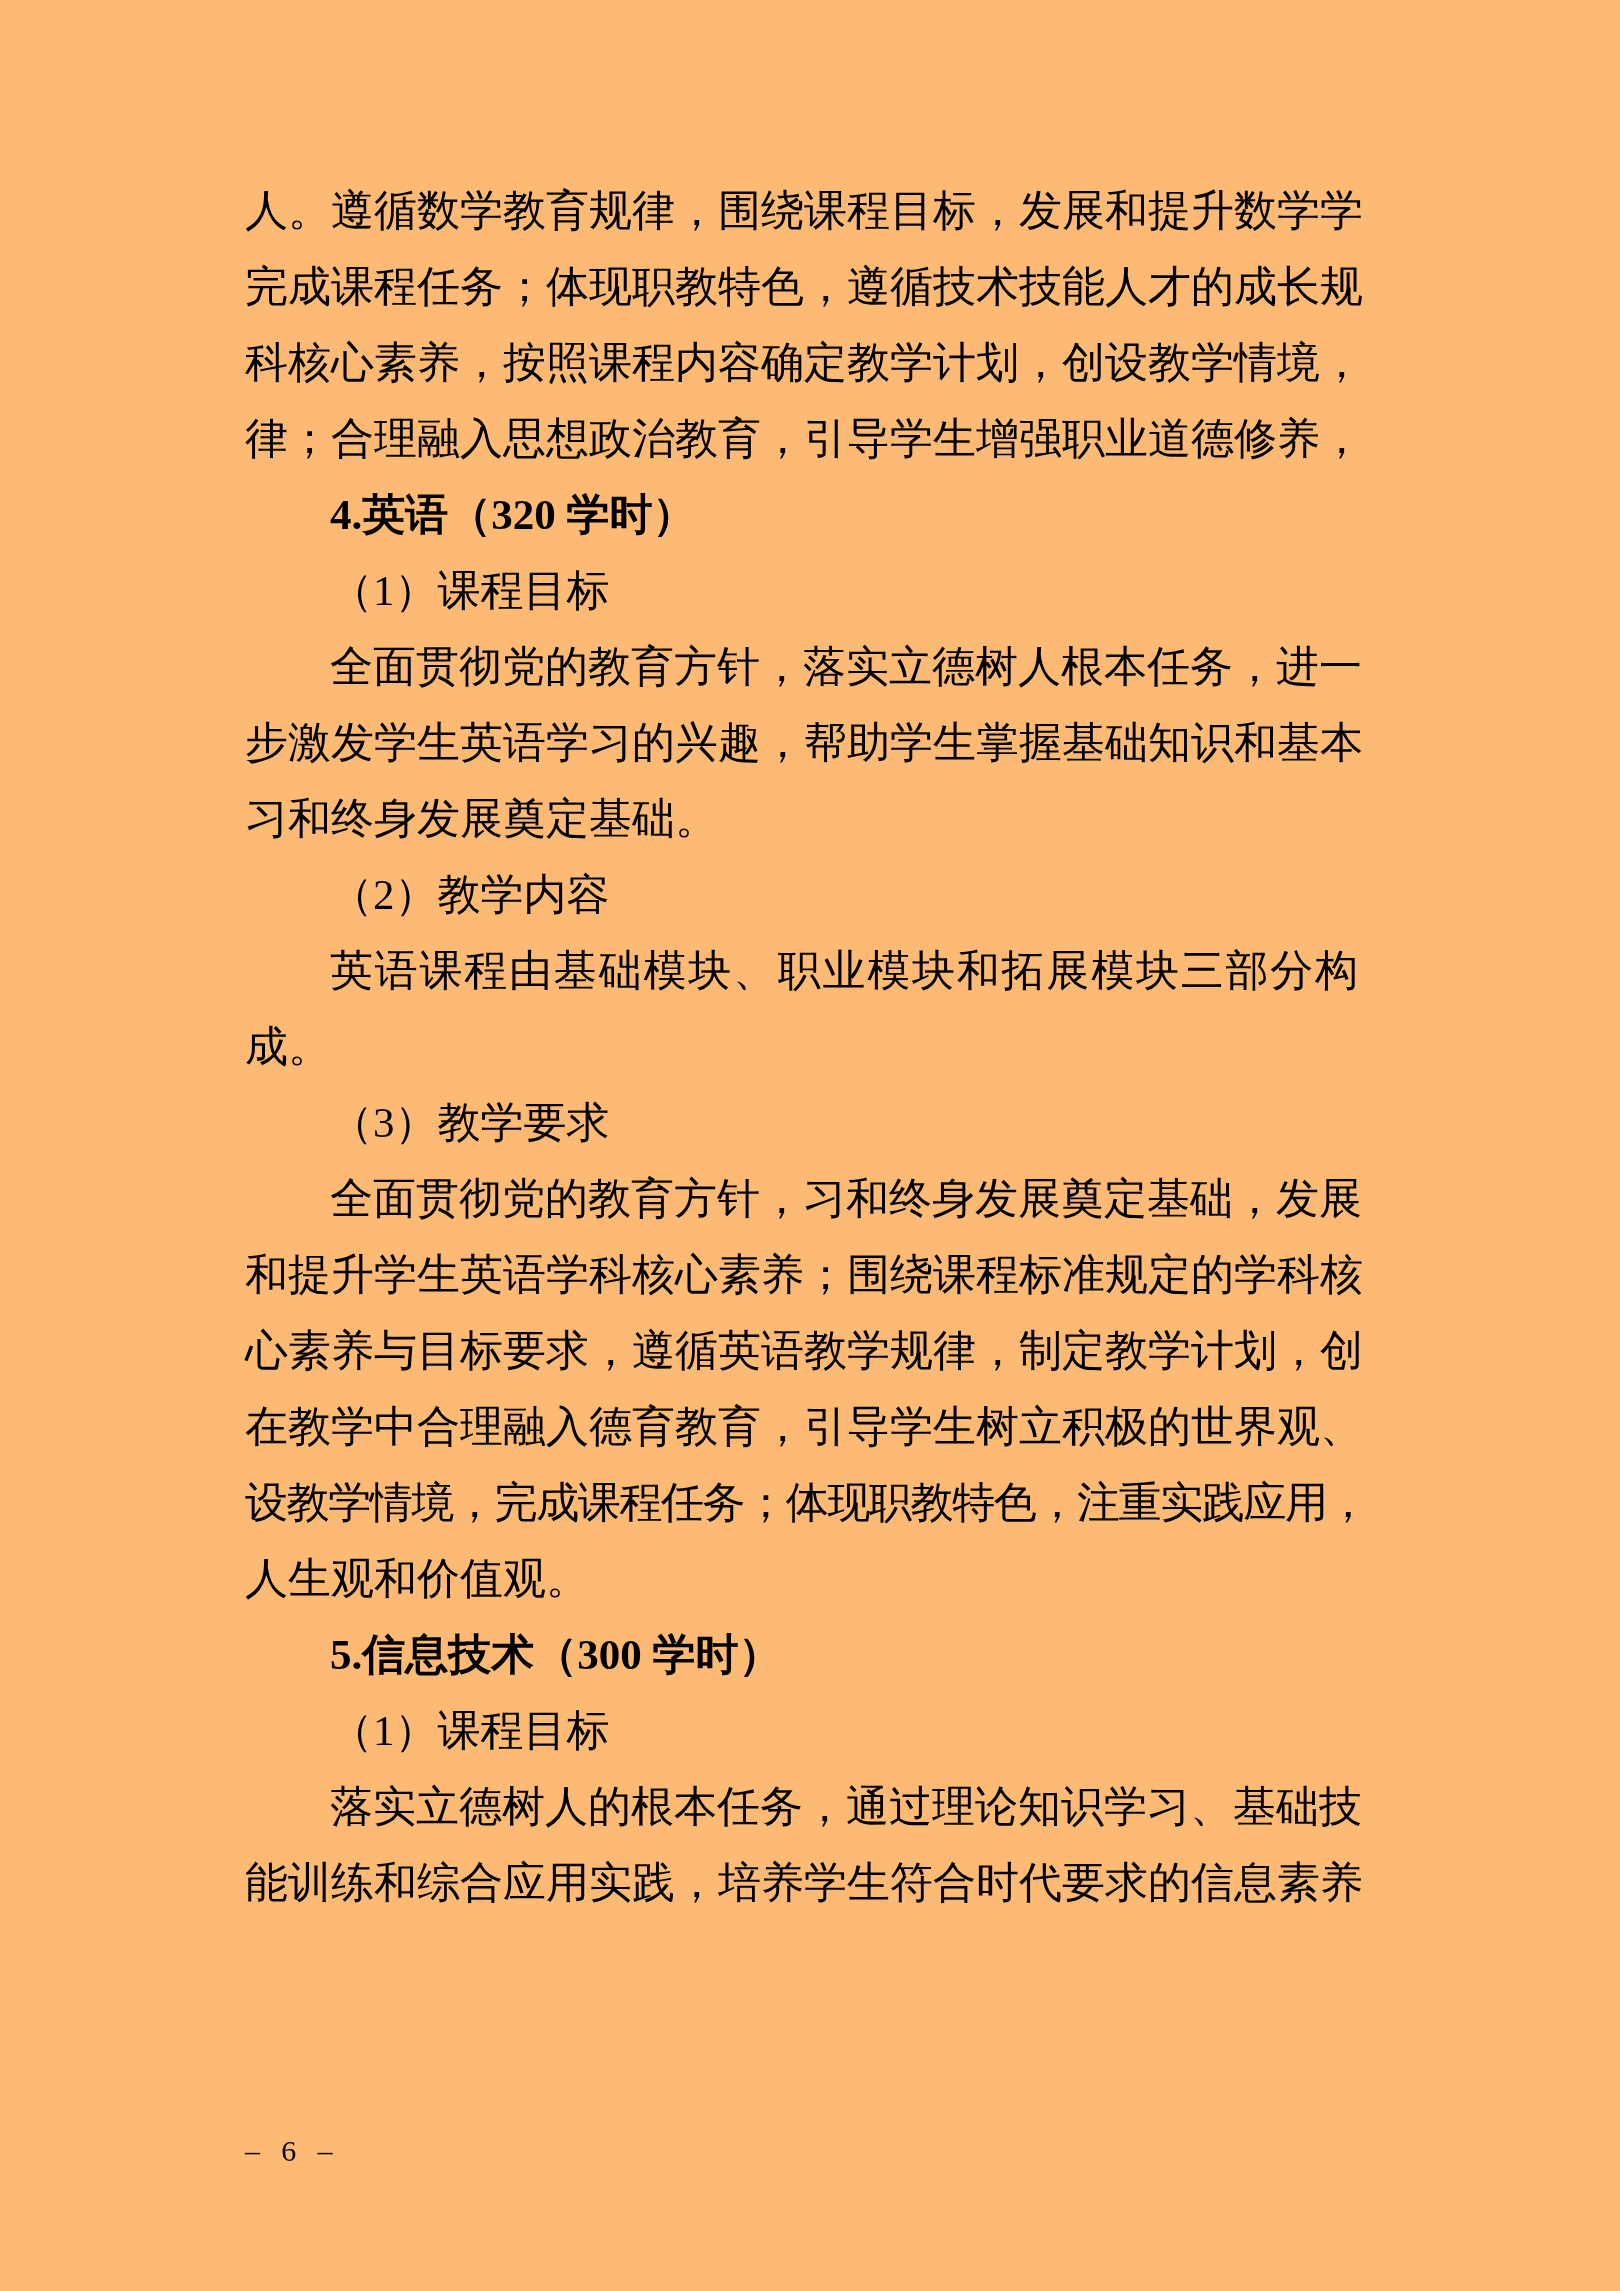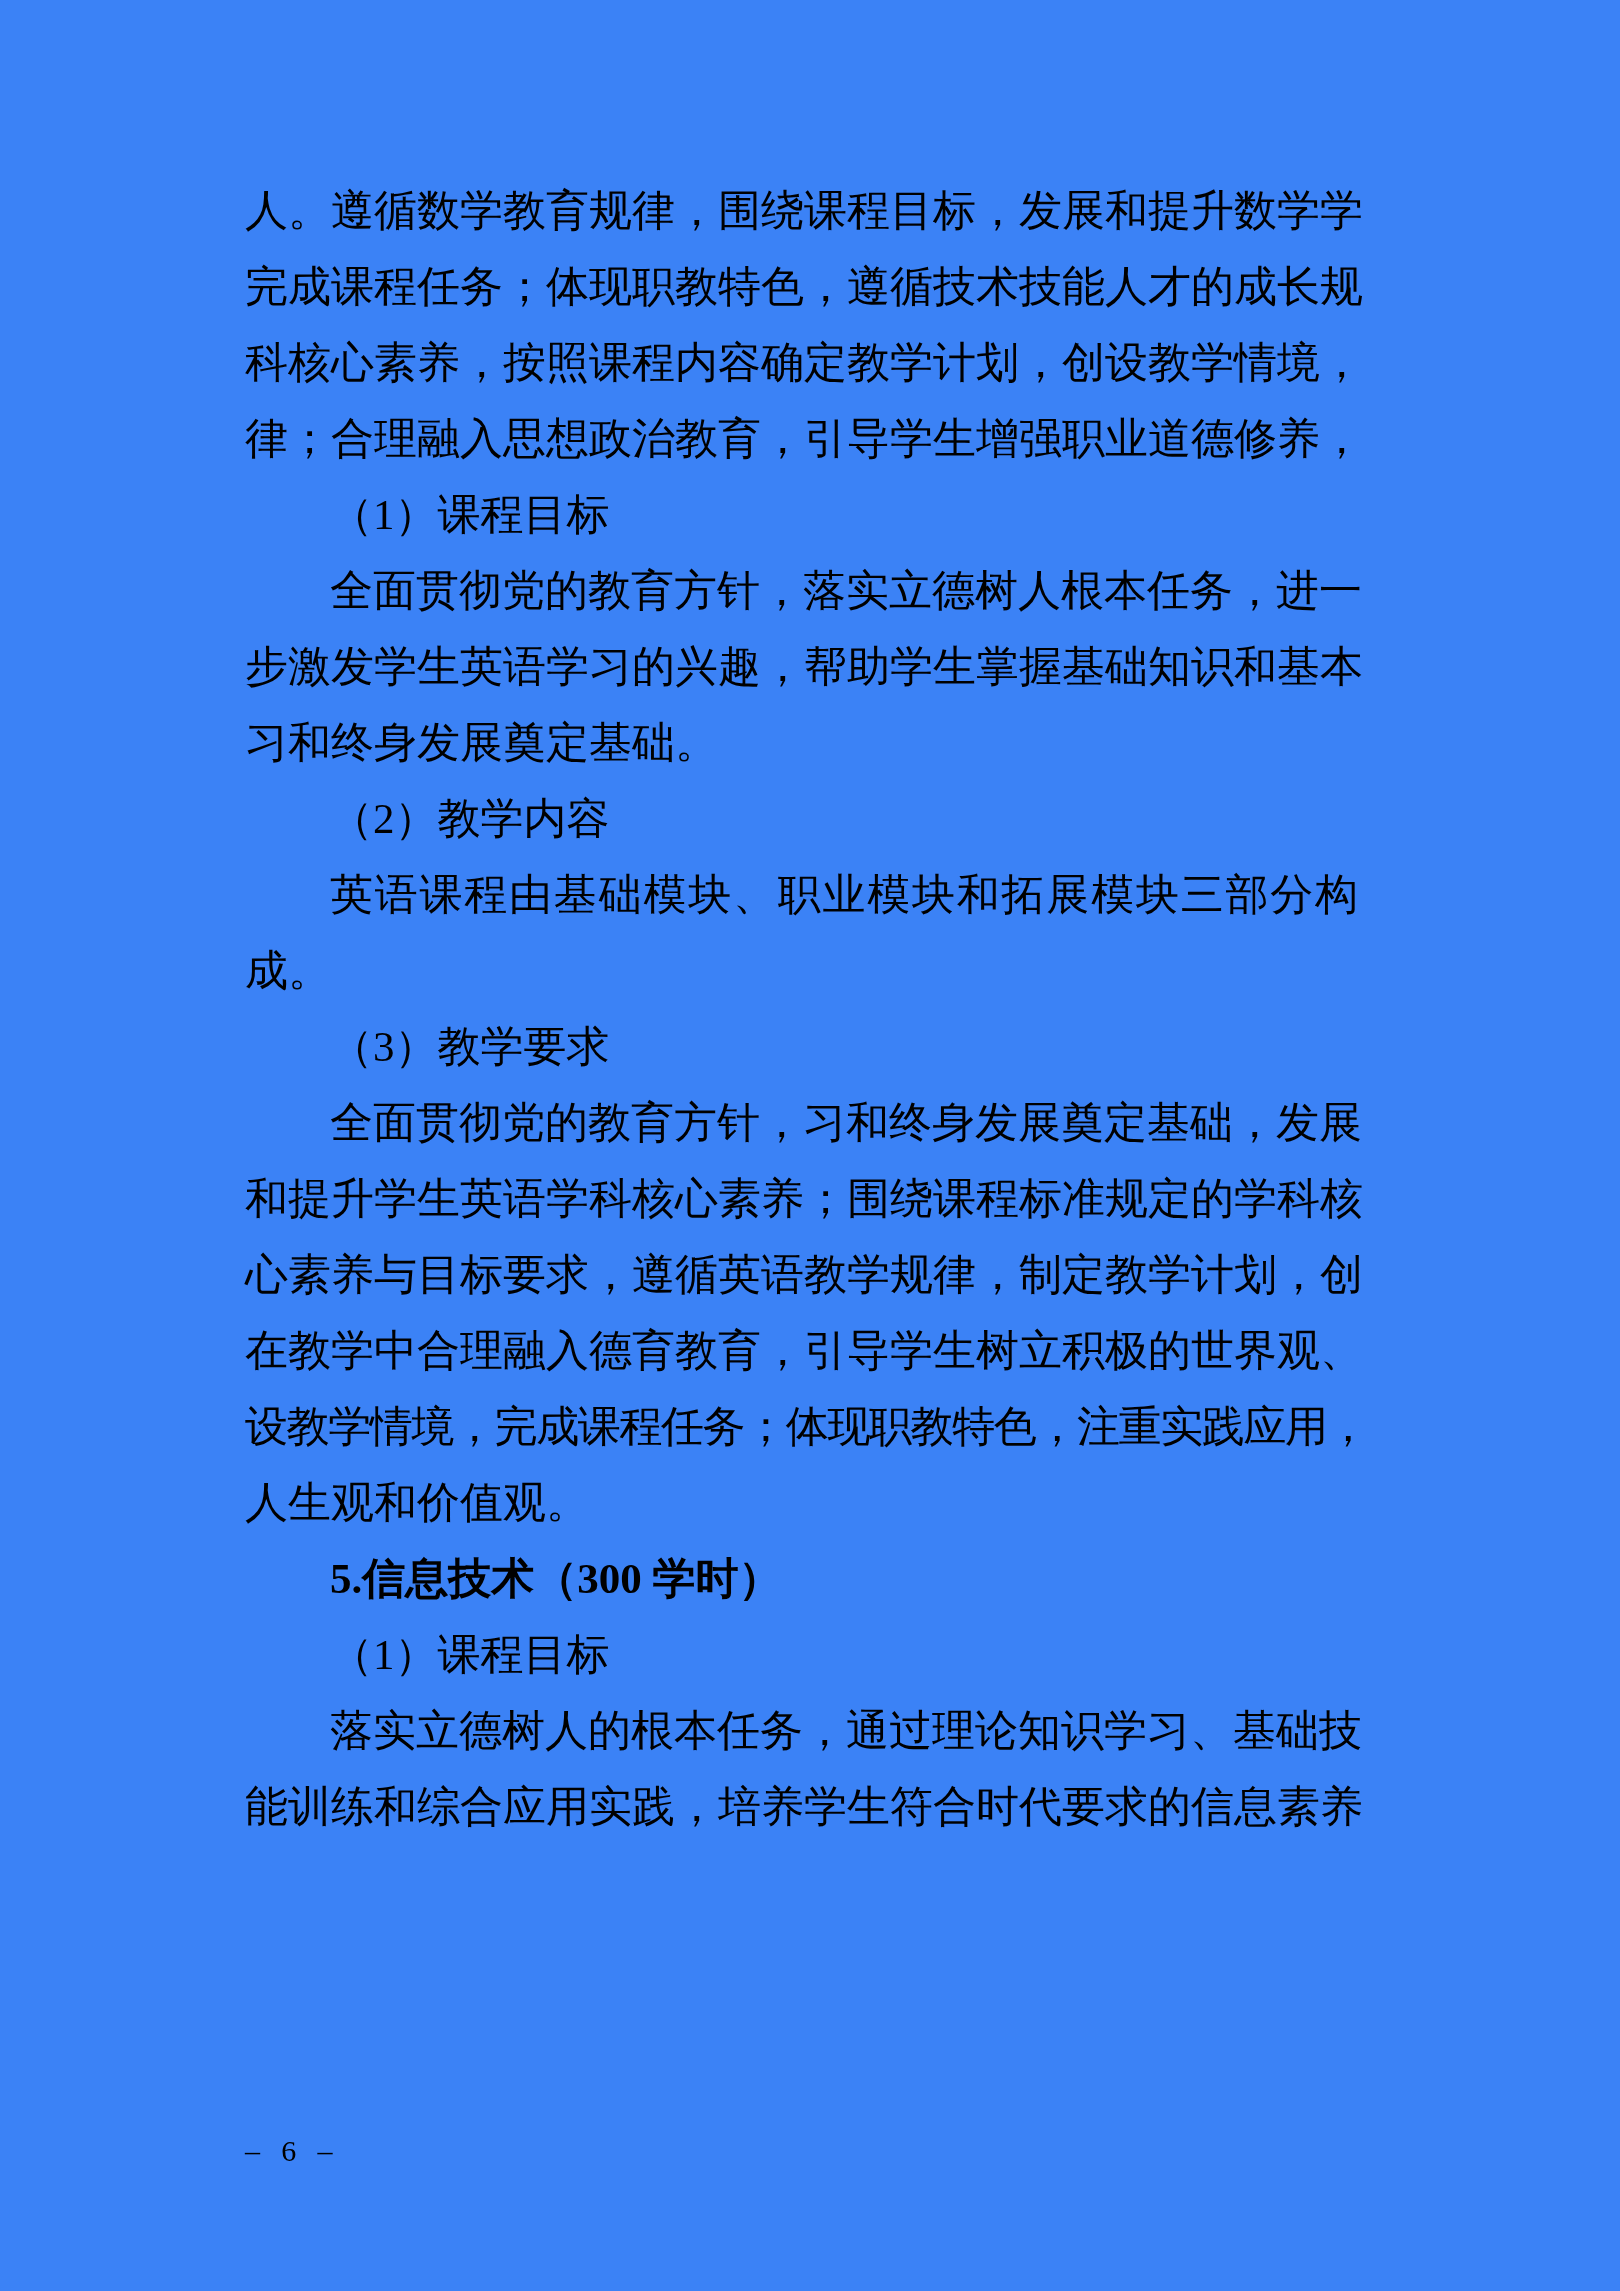"人。遵循数学教育规律，围绕课程目标，发展和提升数学学" .page { background: #3b82f6 -> #fdba74 }
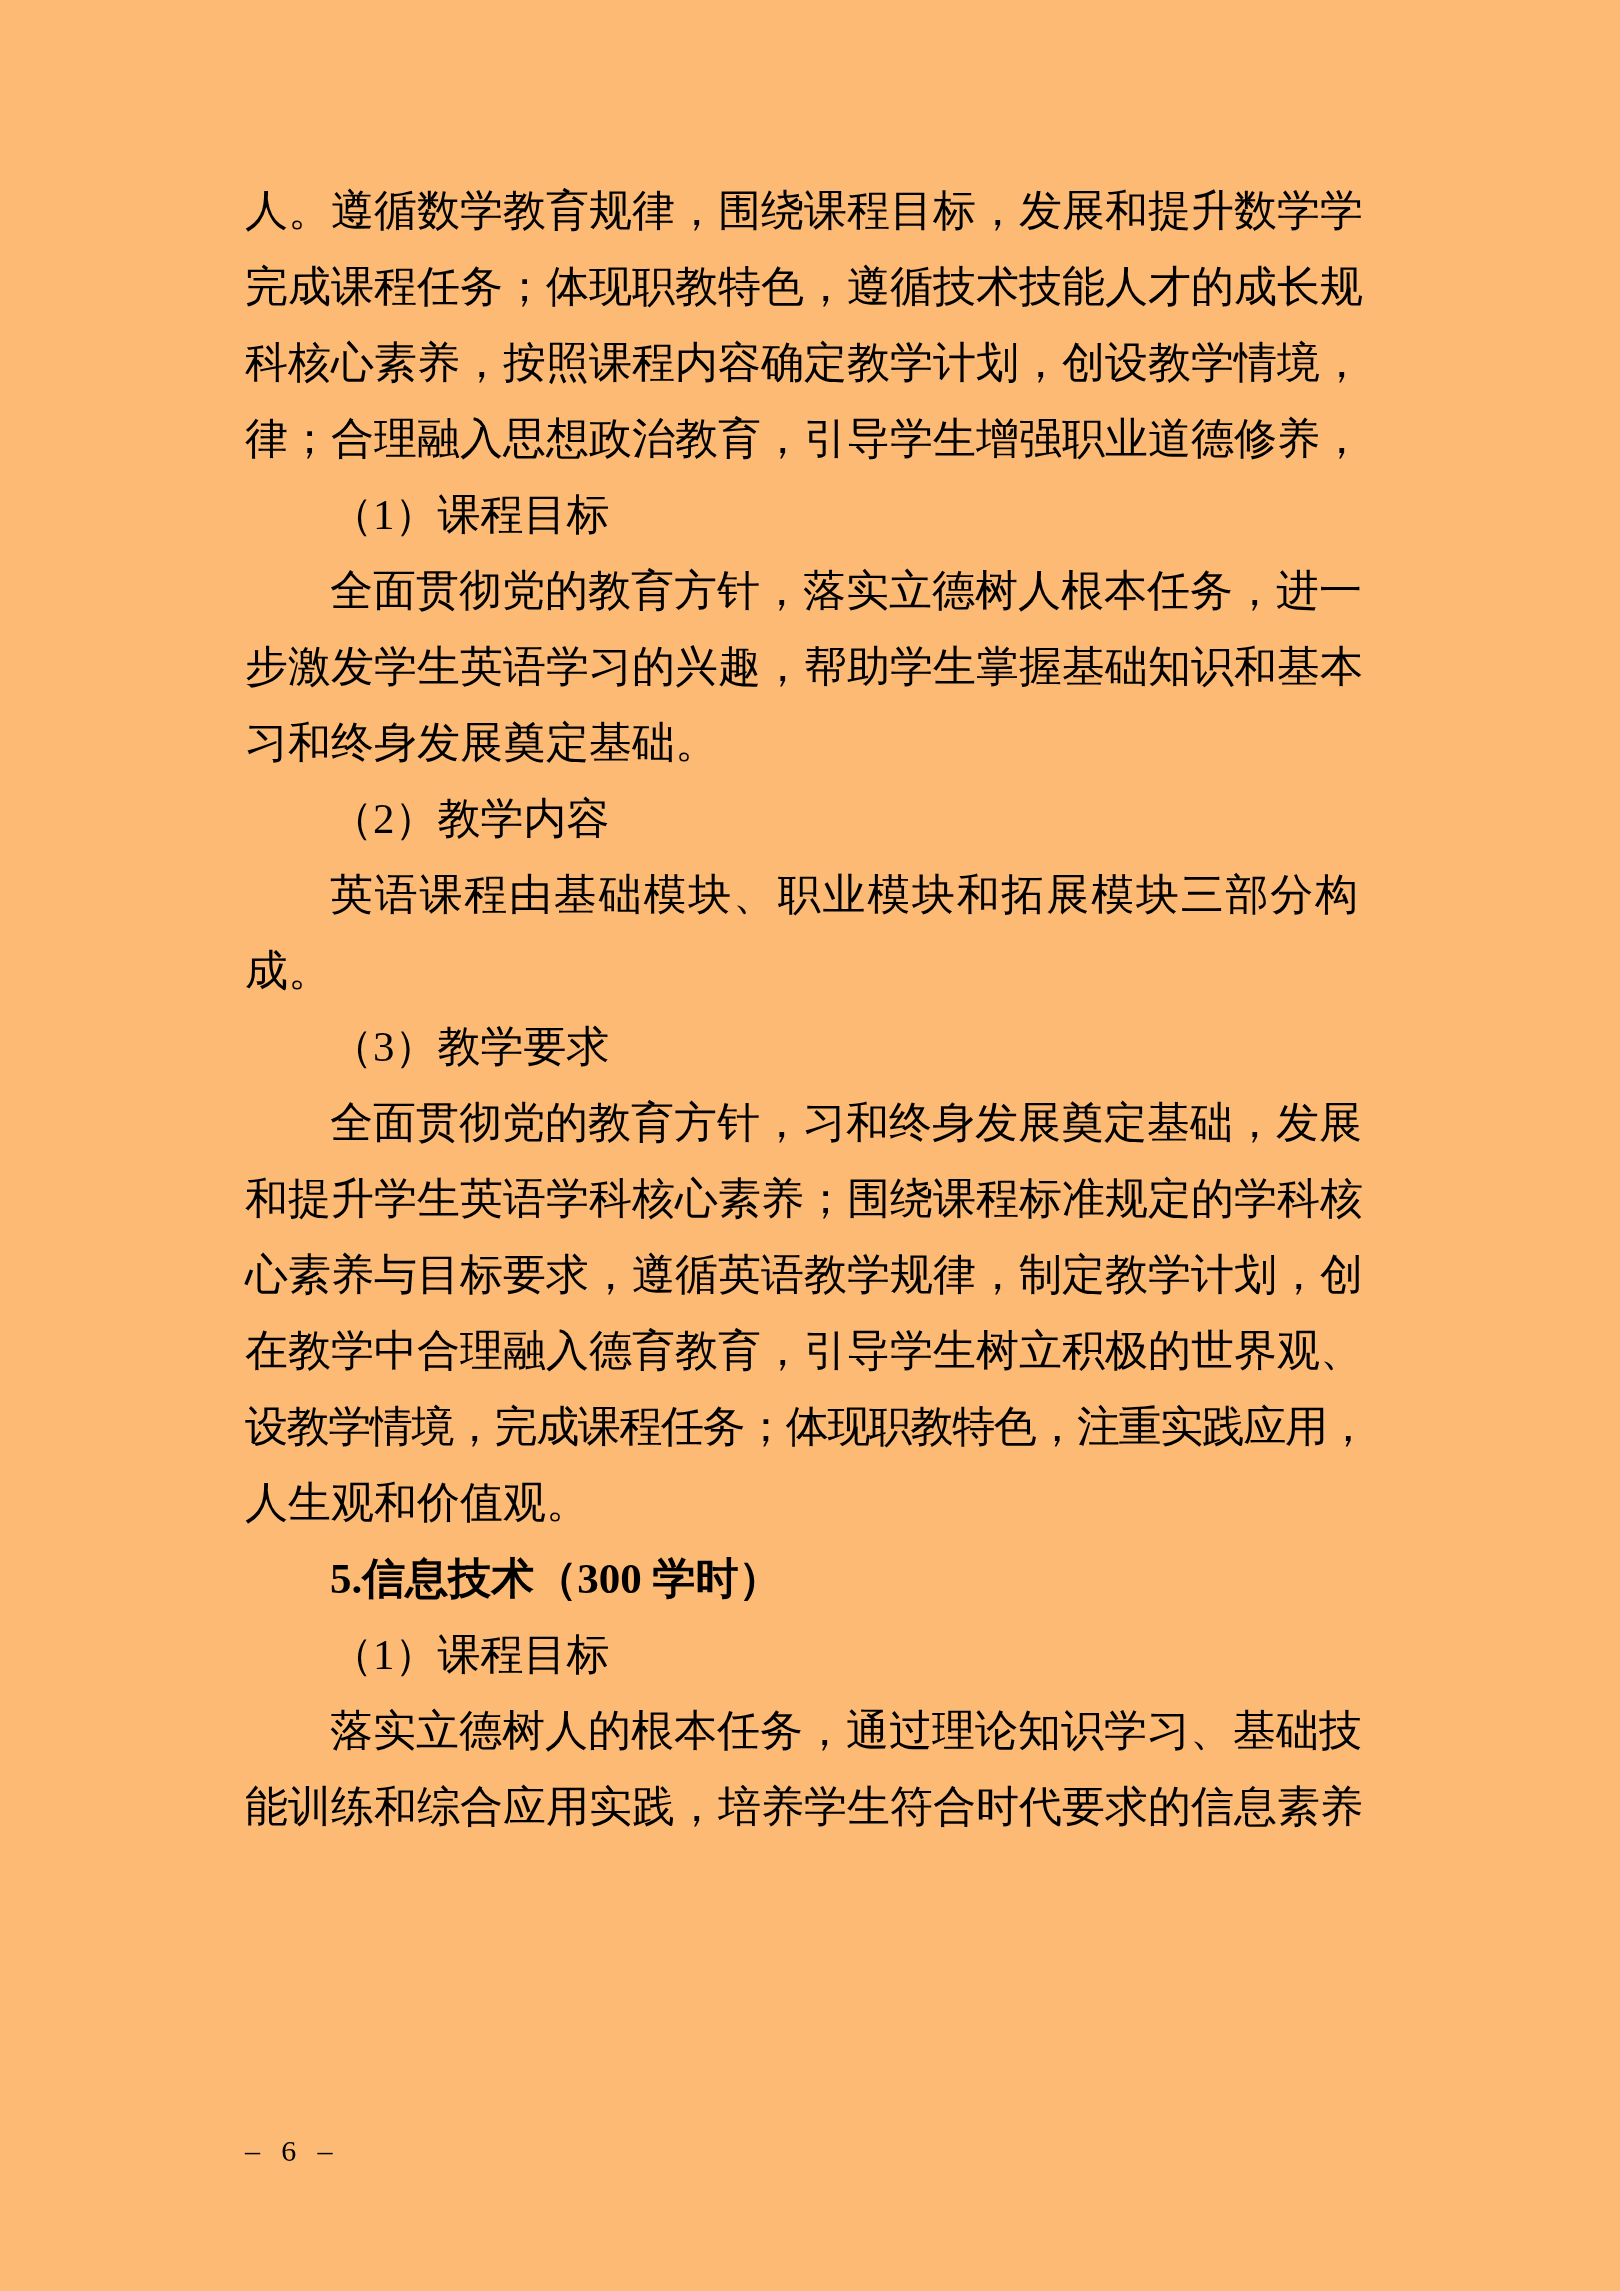"4.英语（320 学时）" div.line { html: none -> <div>4.英语（320 学时）</div> }
